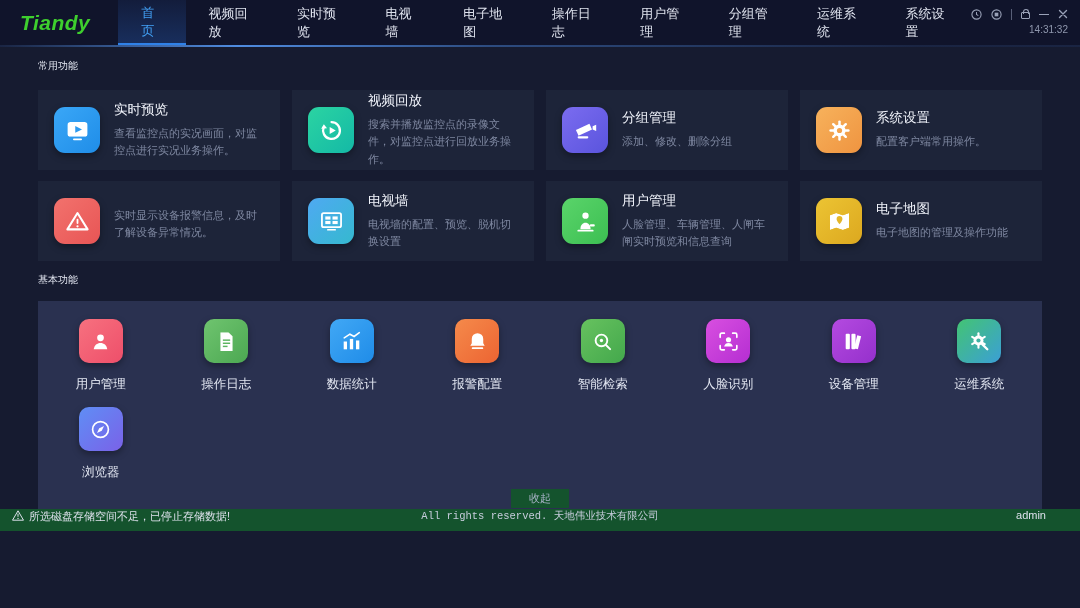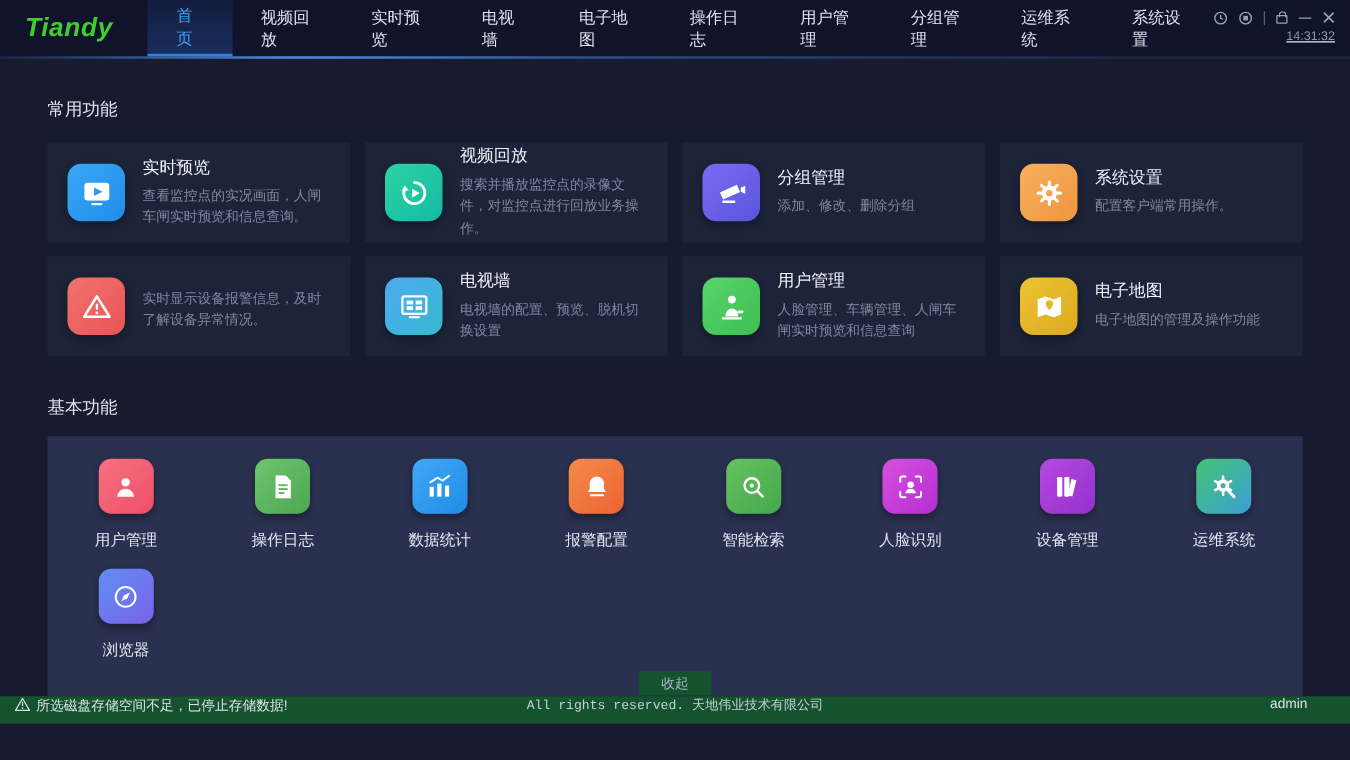"14:31:32" .win-area { text-decoration: underline -> none }
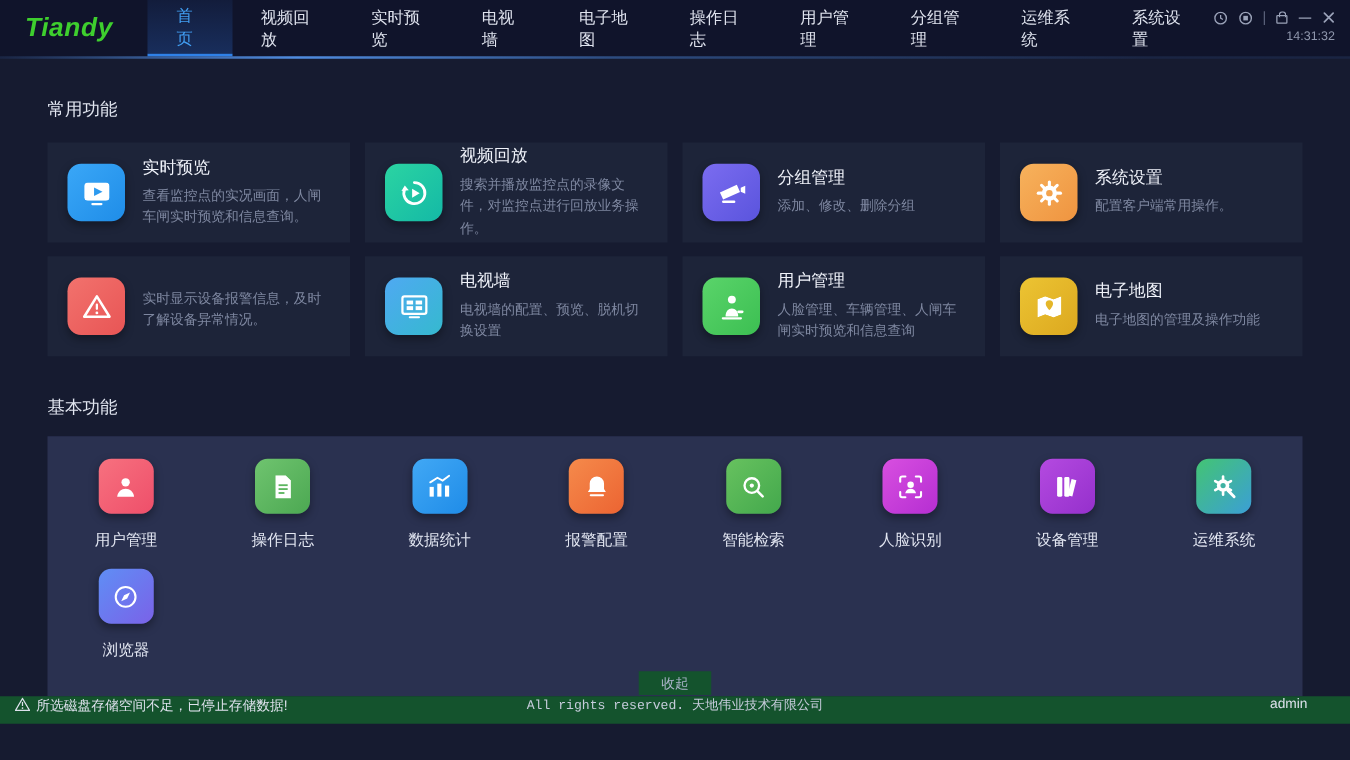"常用功能" .section-title { font-size: 14px -> 10px; margin-top: 32px -> 12px }
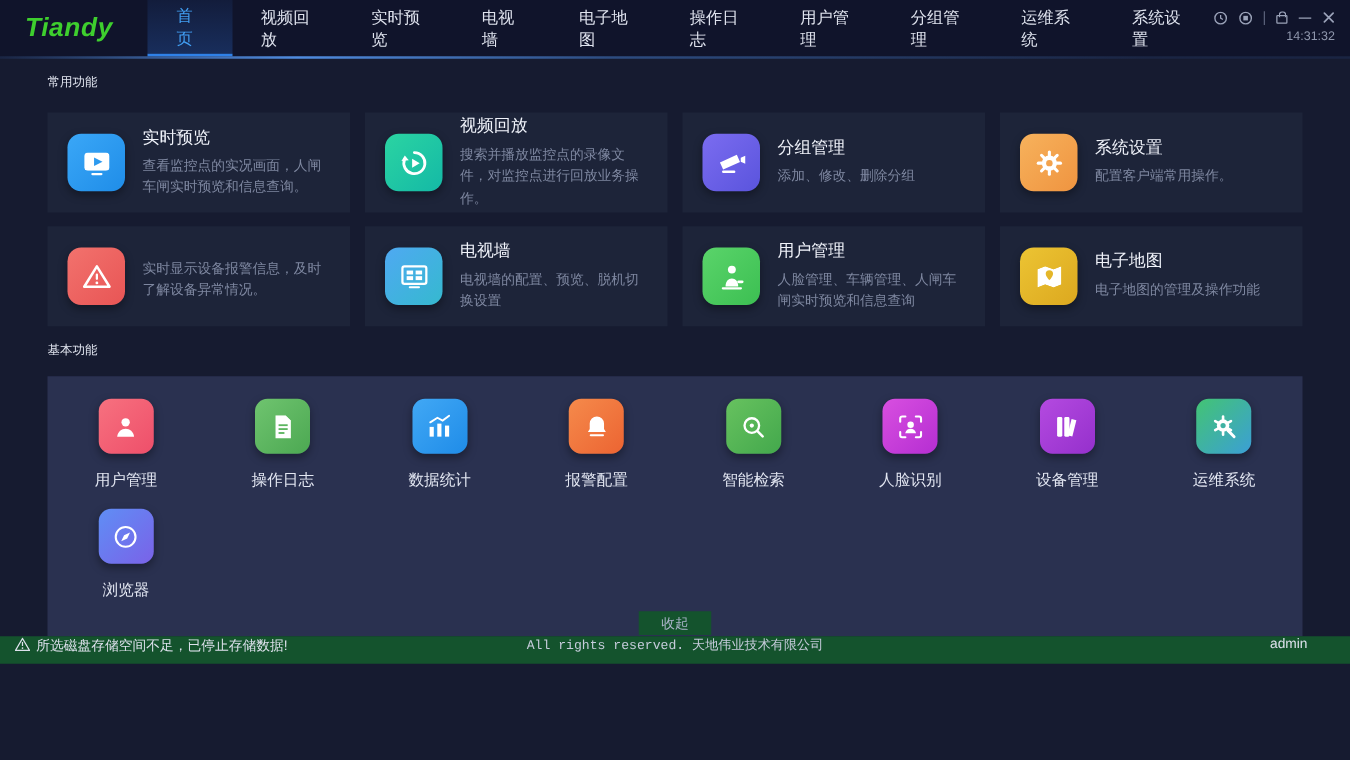"查看监控点的实况画面，人闸车闸实时预览和信息查询。" div.card-desc { text: 人闸车闸实时预览和信息查询 -> 对监控点进行实况业务操作 }
